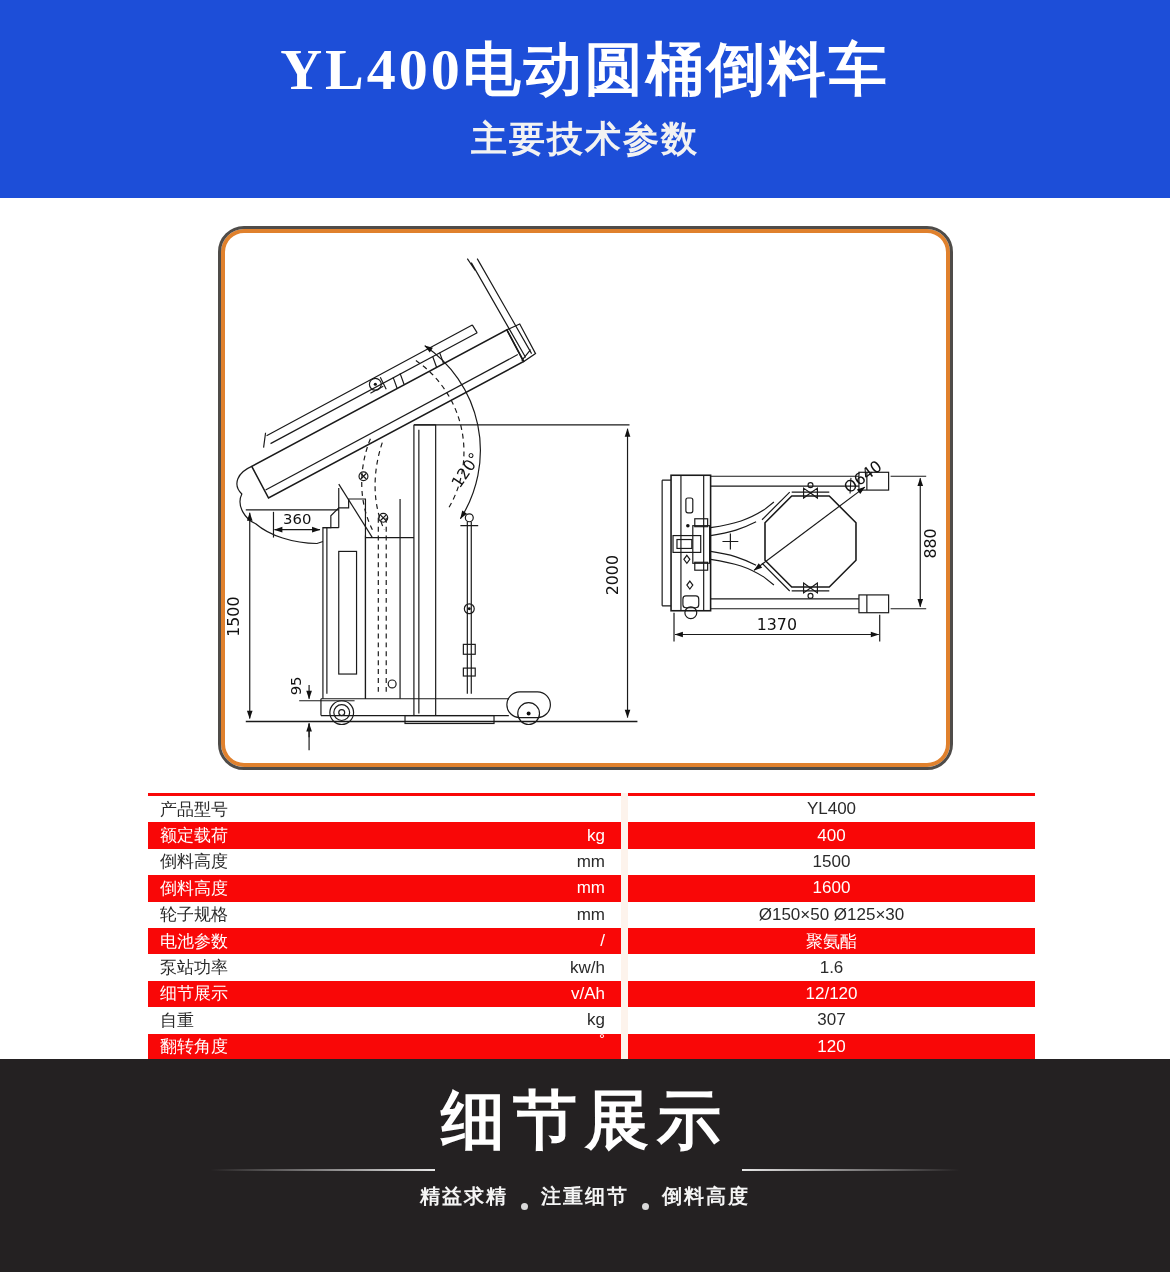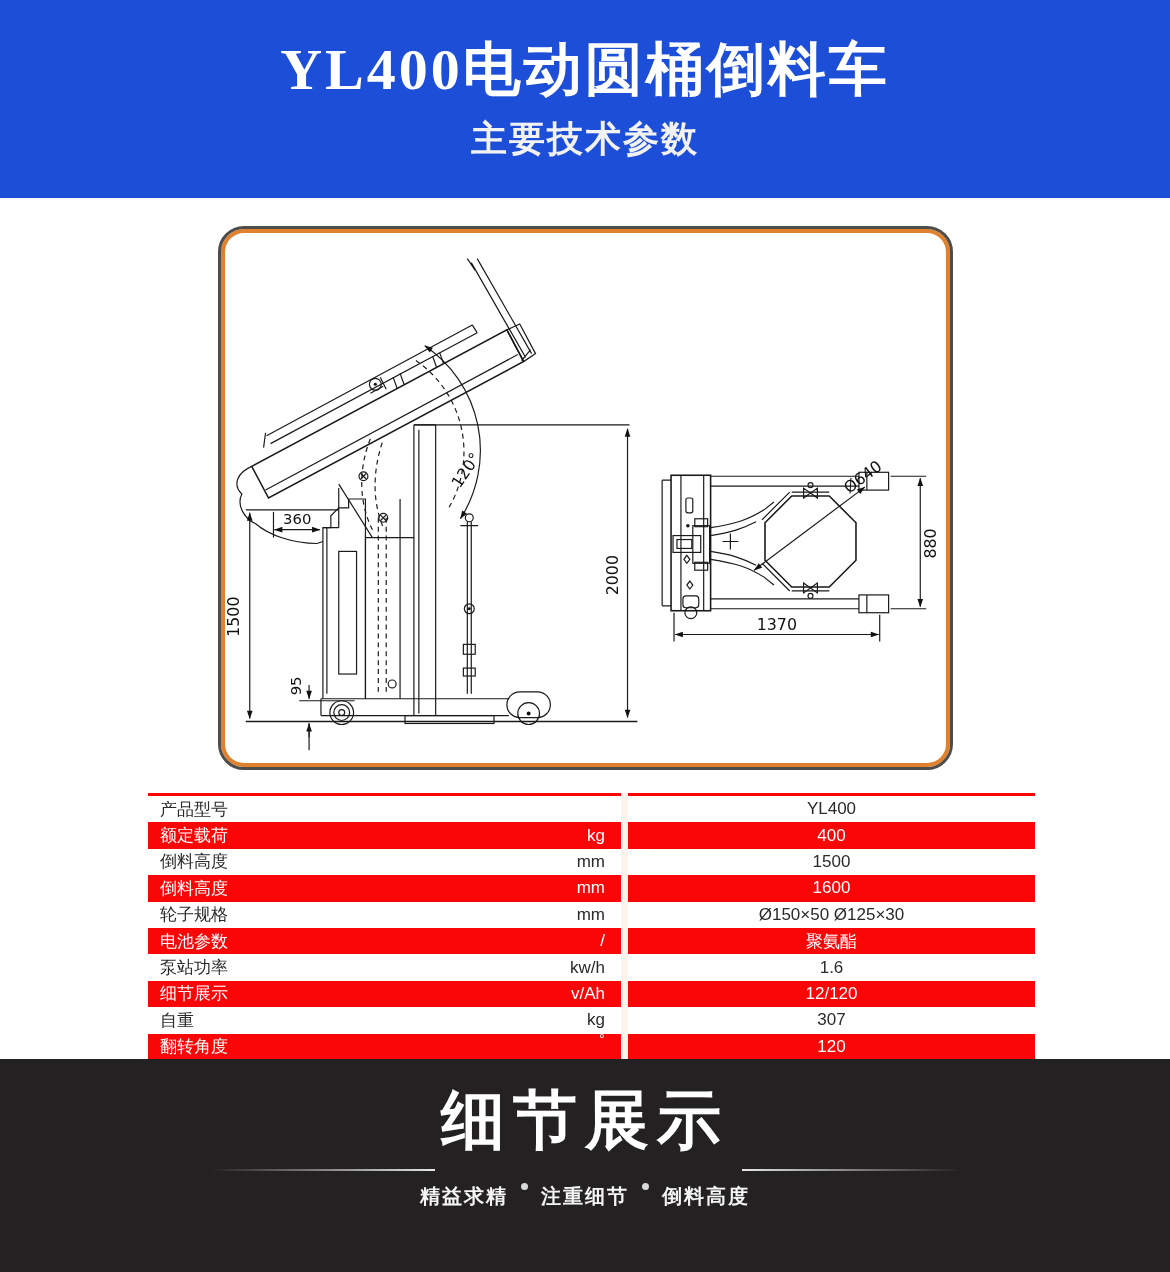"精益求精" .foot-tag { align-items: flex-start -> flex-end }
